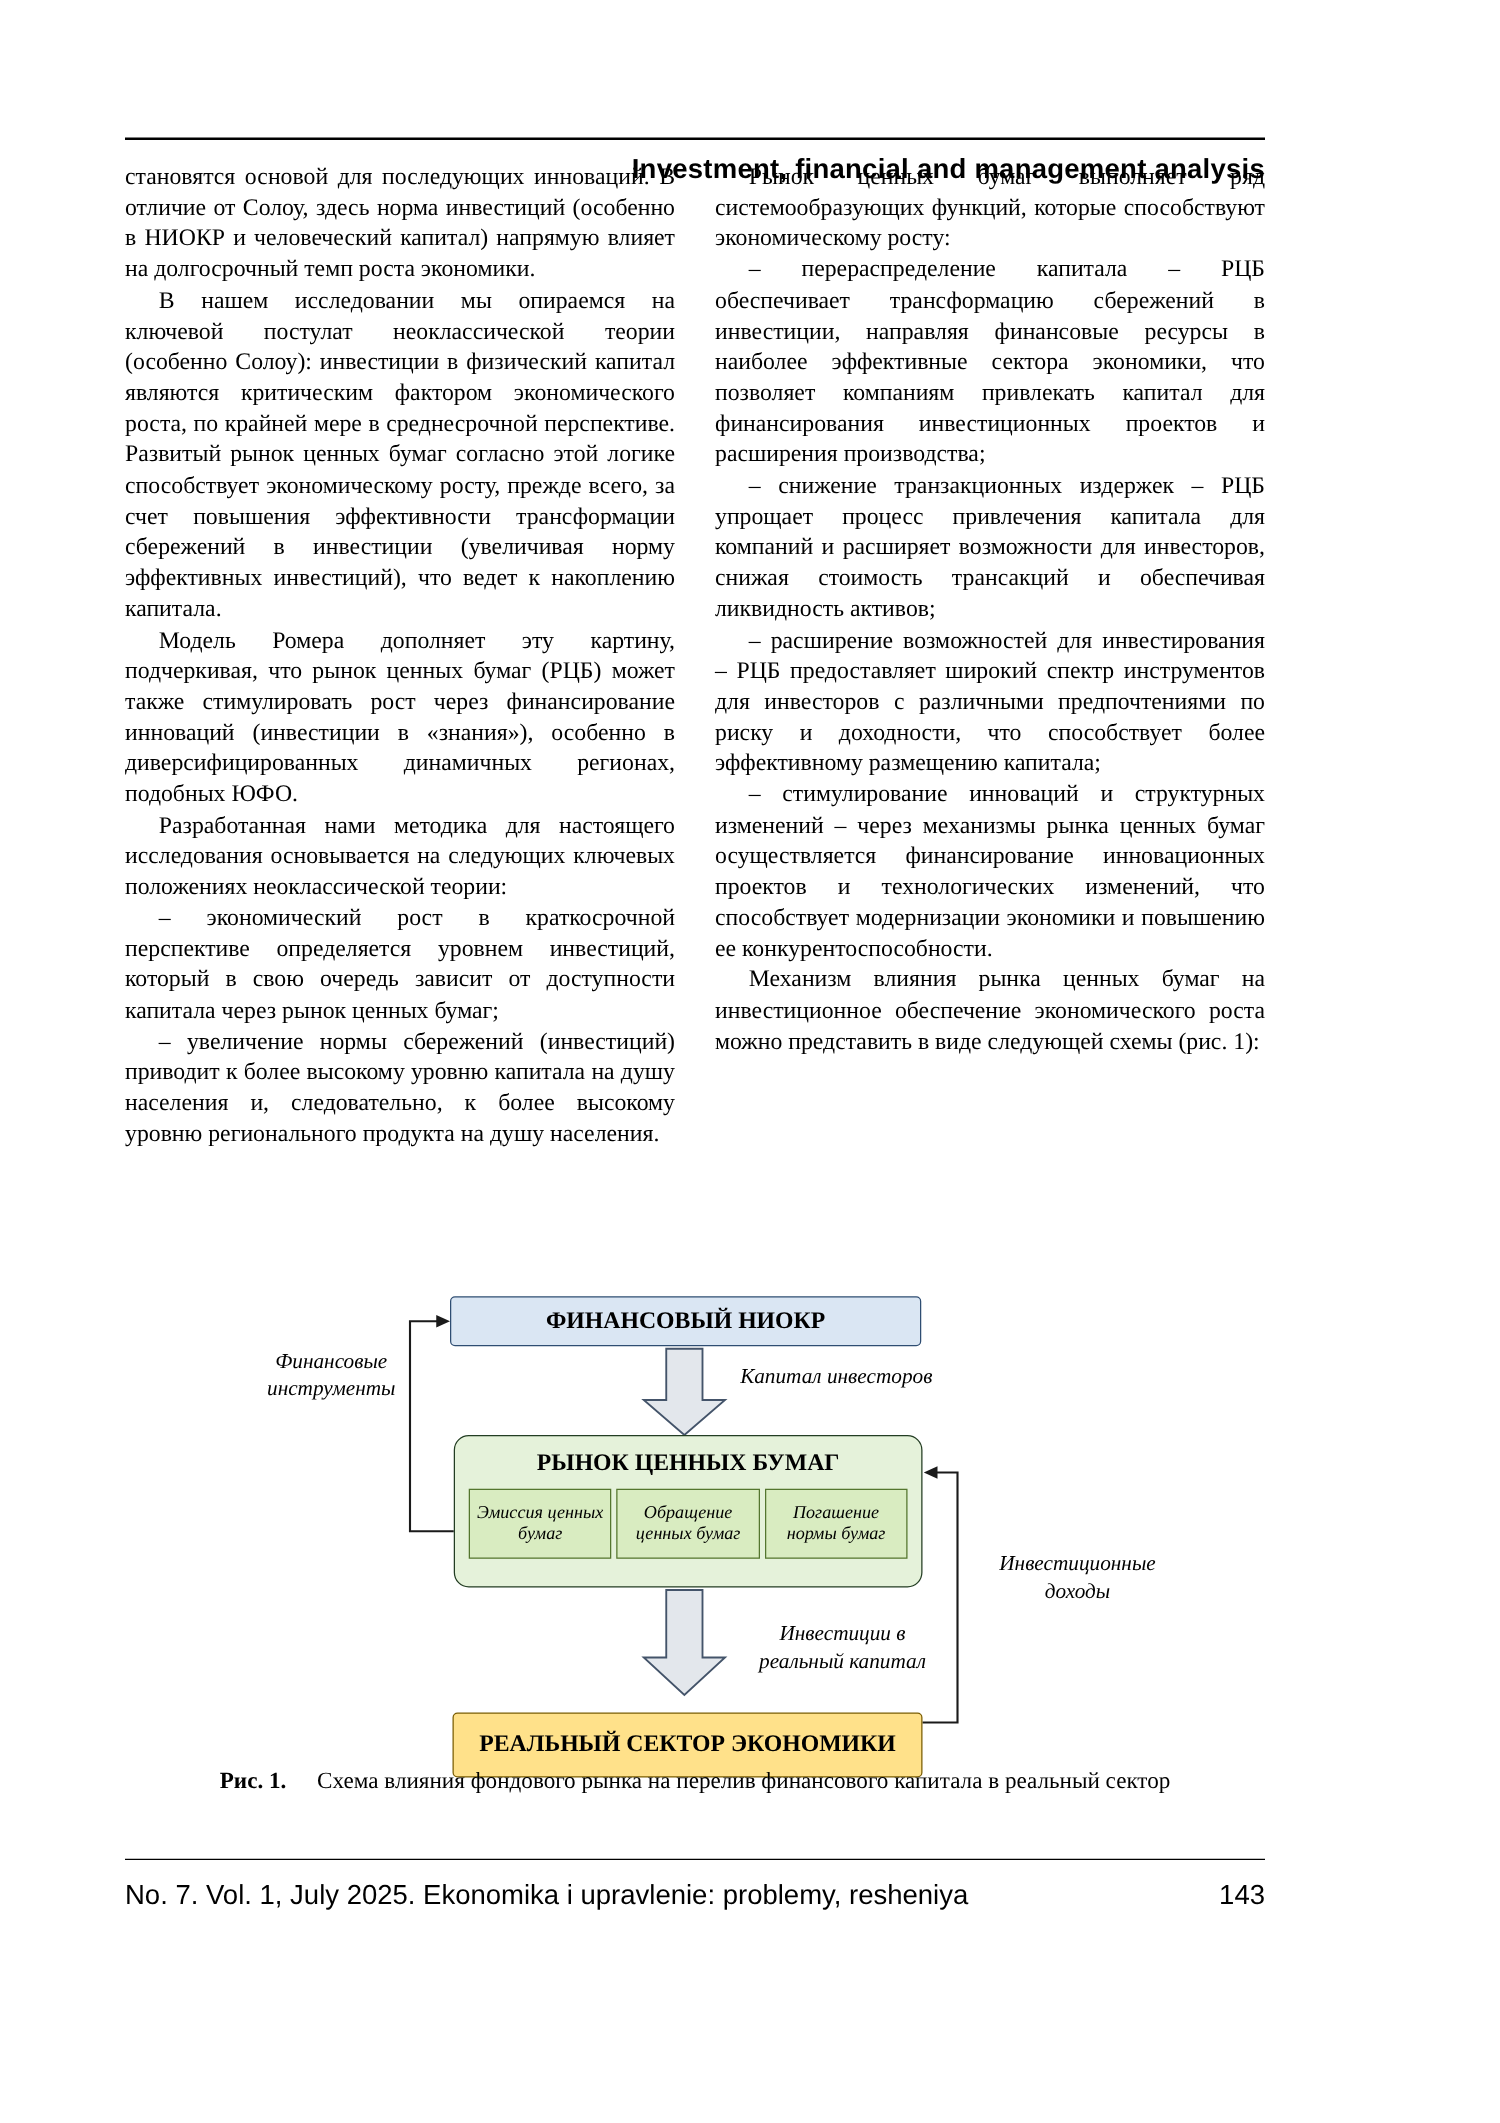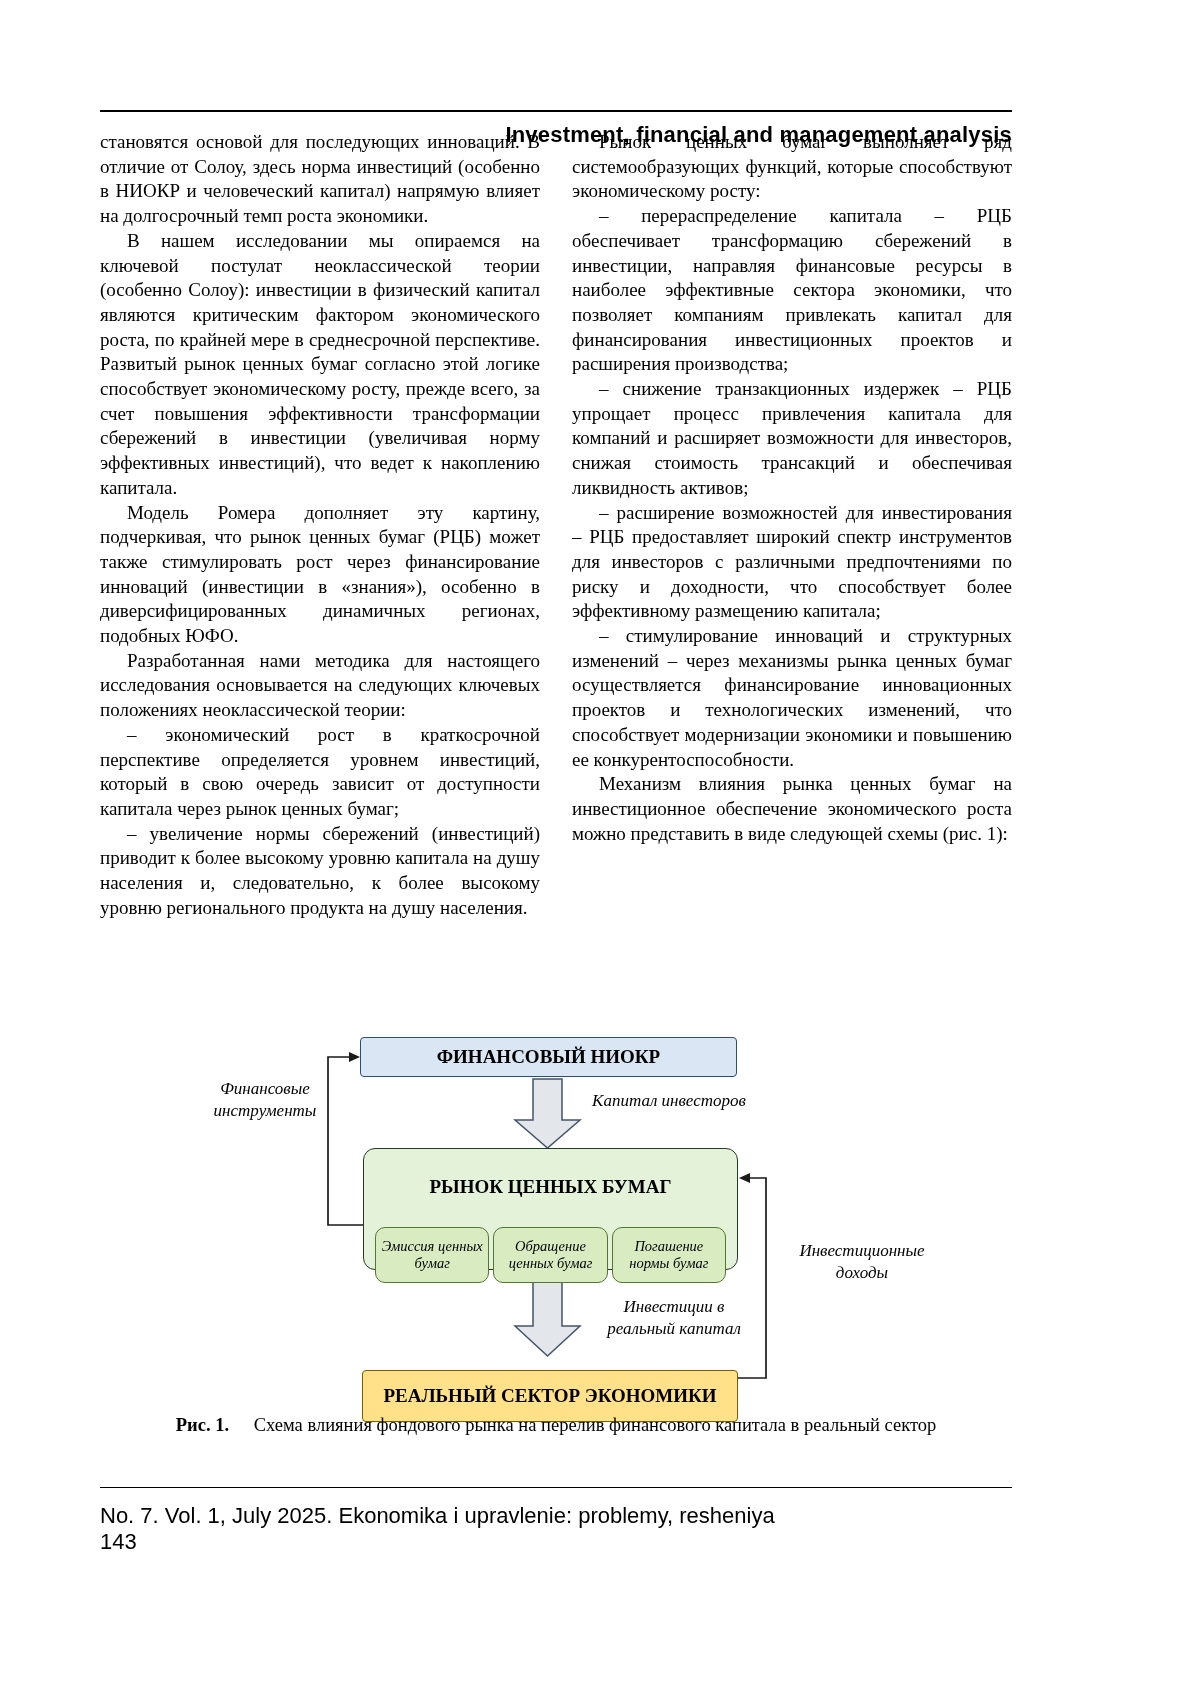"РЫНОК ЦЕННЫХ БУМАГ" .box-sec-title { margin-top: 27px -> 11px }
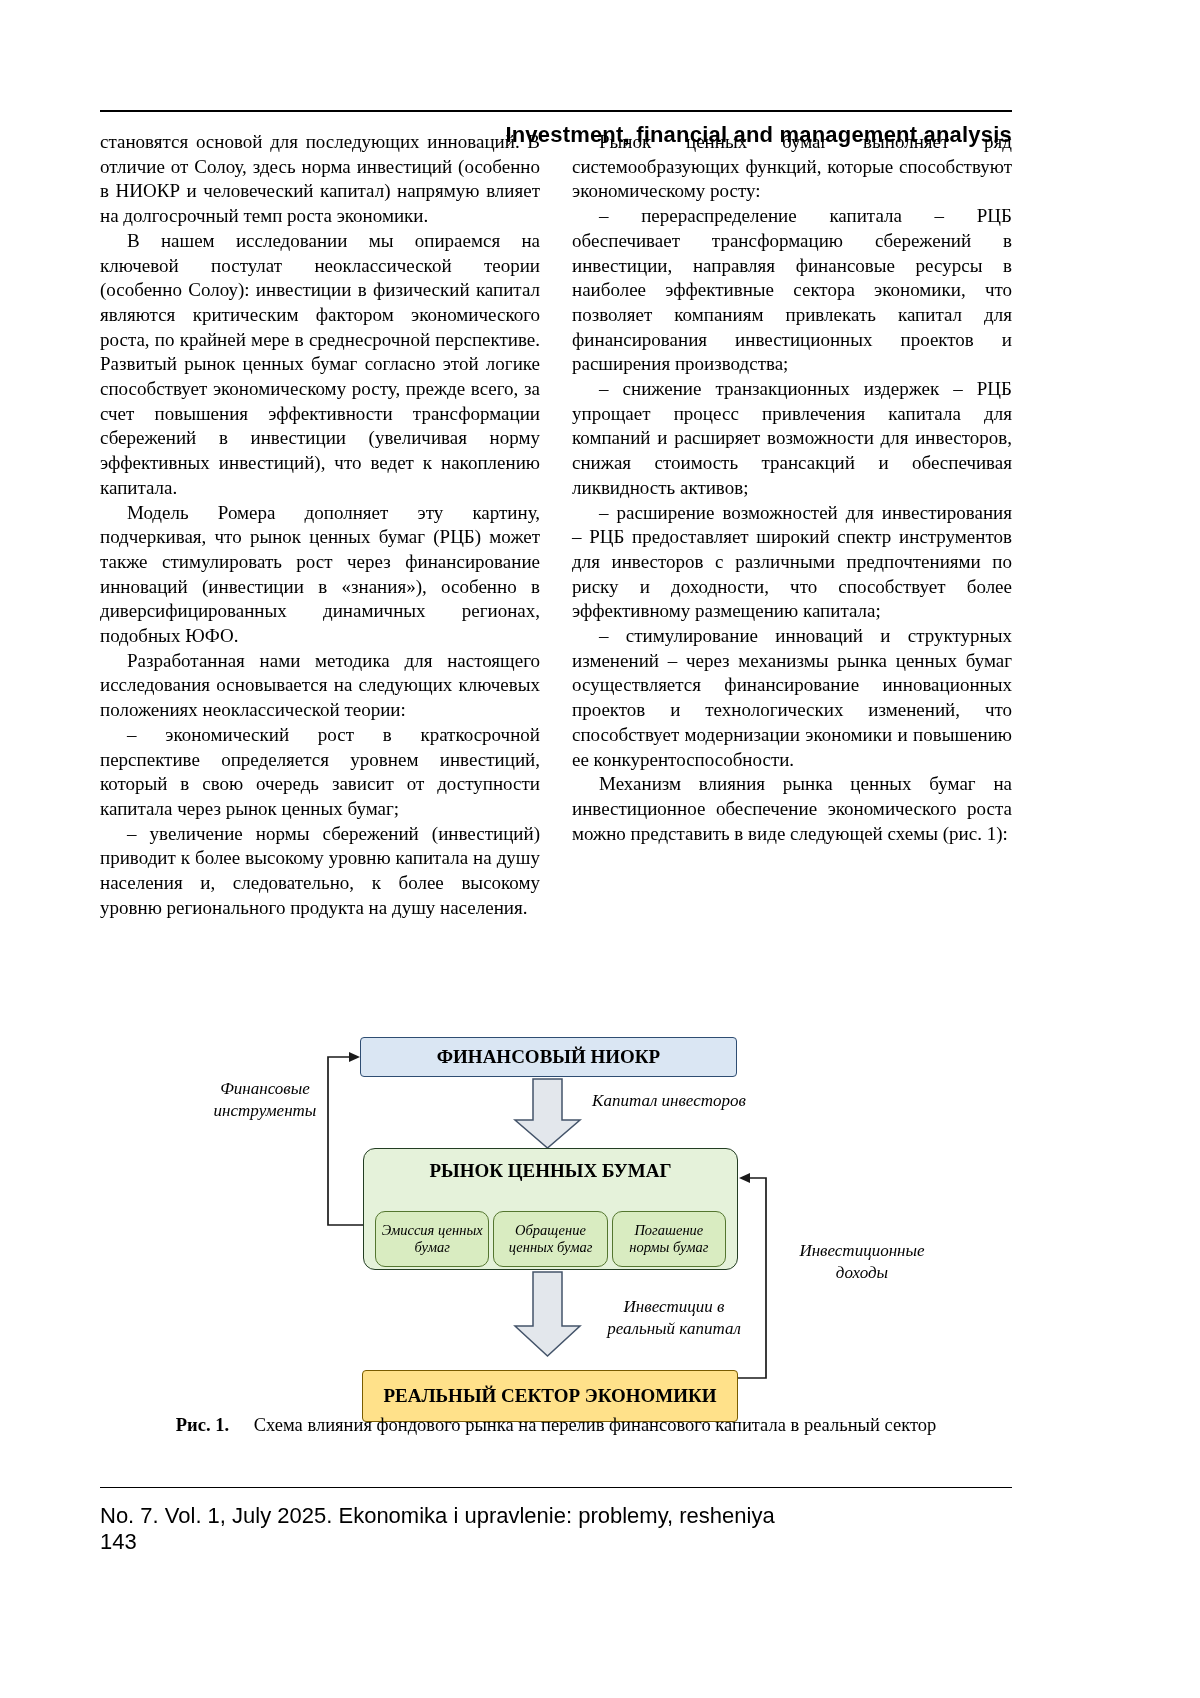"Эмиссия ценных бумаг" .sub-box { border-radius: 10px -> 0; margin-top: 20px -> none }
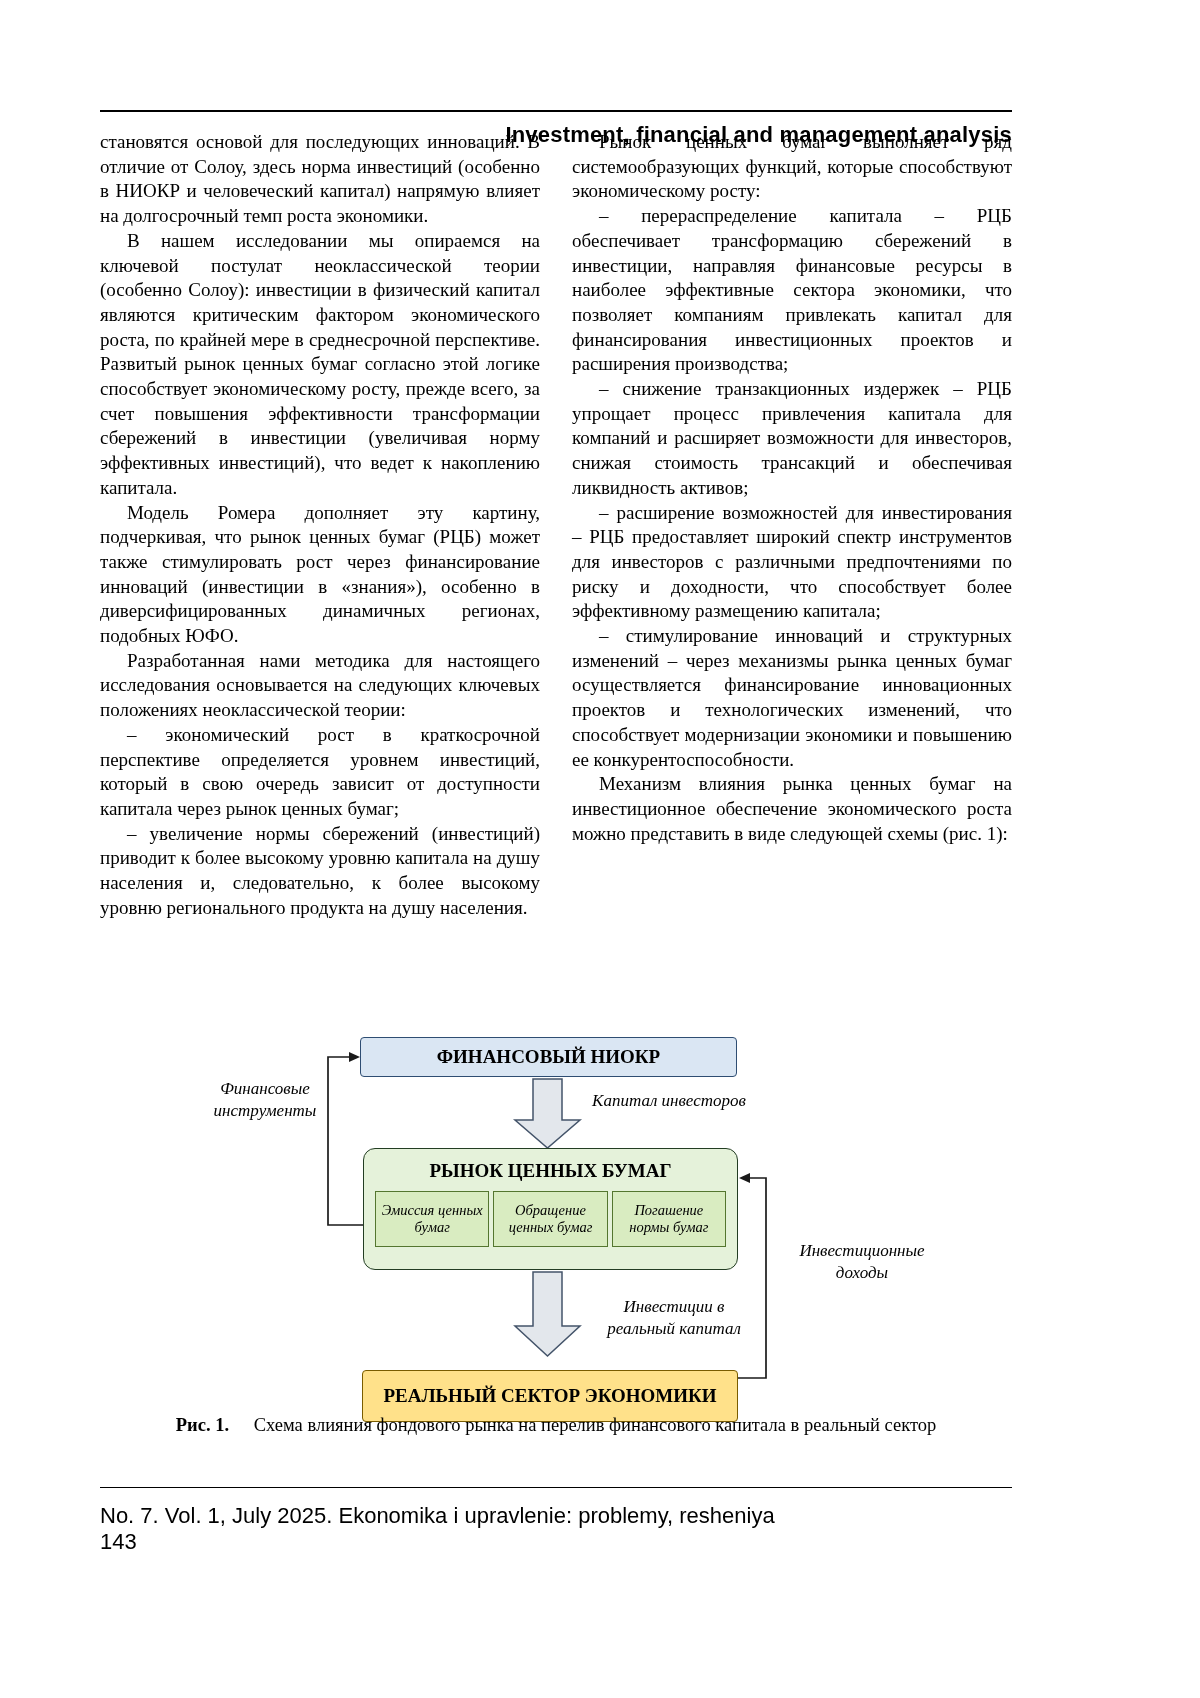"No. 7. Vol. 1, July" .footer-row { flex-direction: column -> none }
